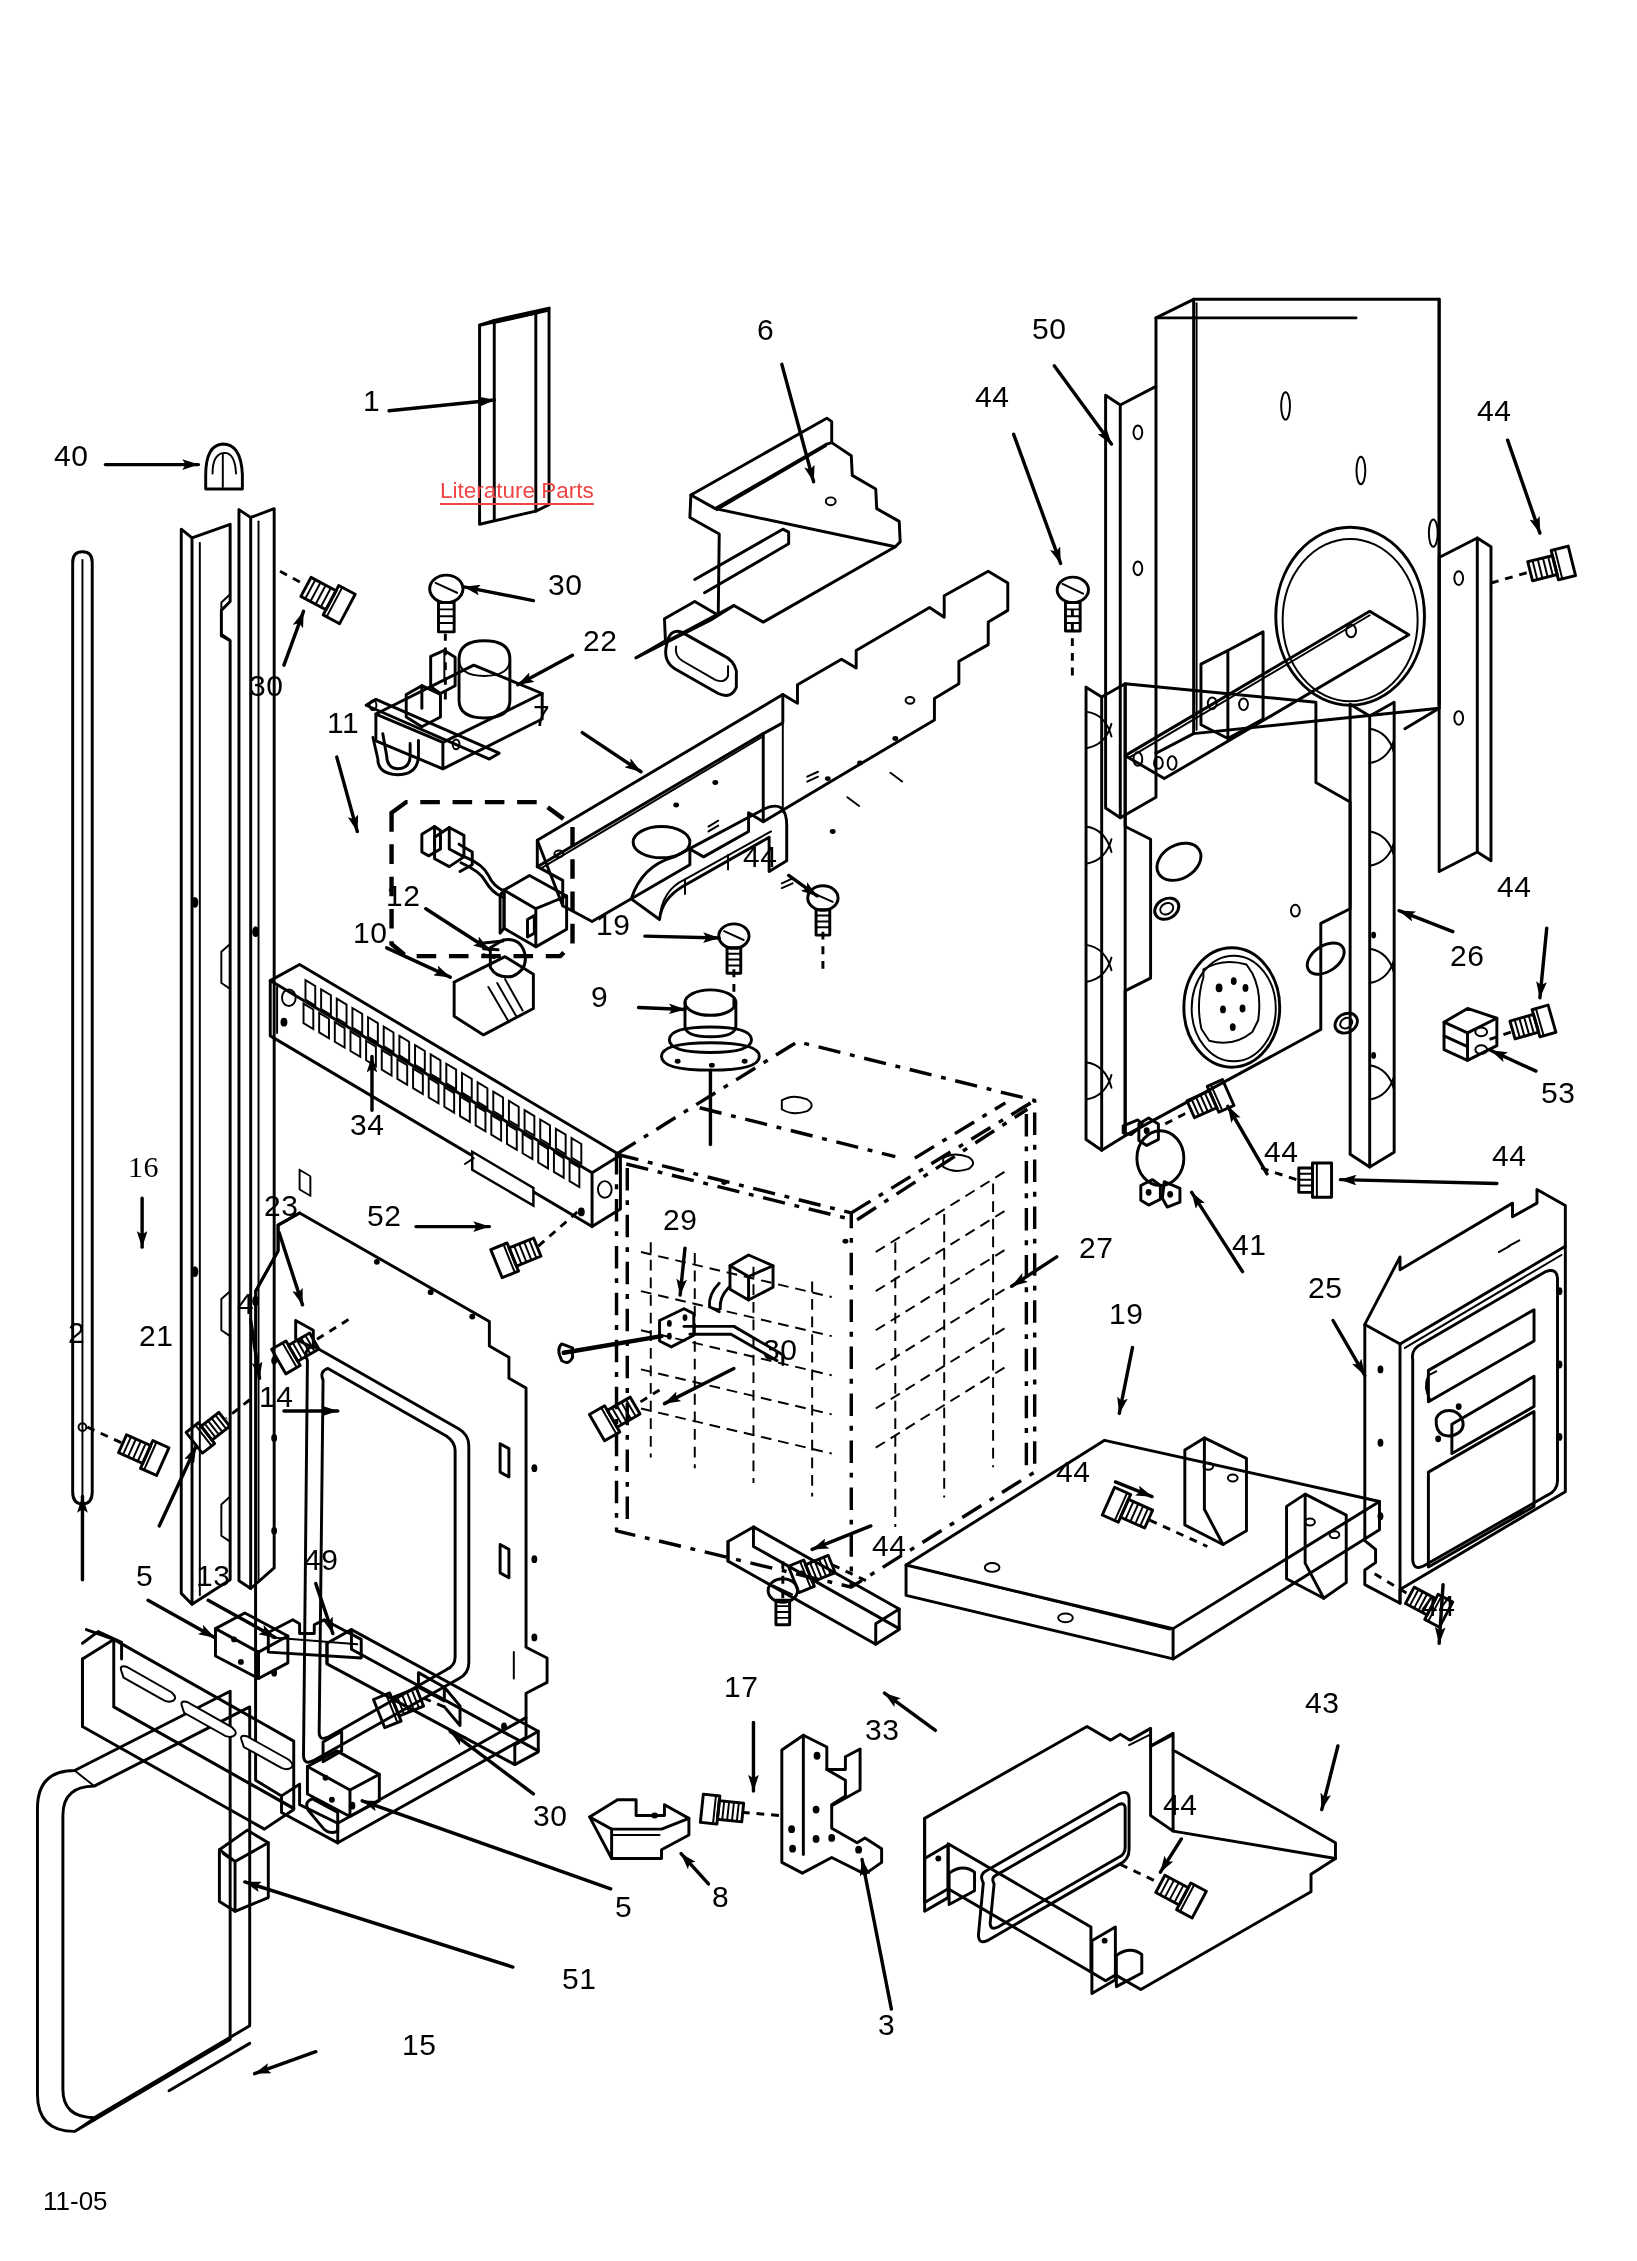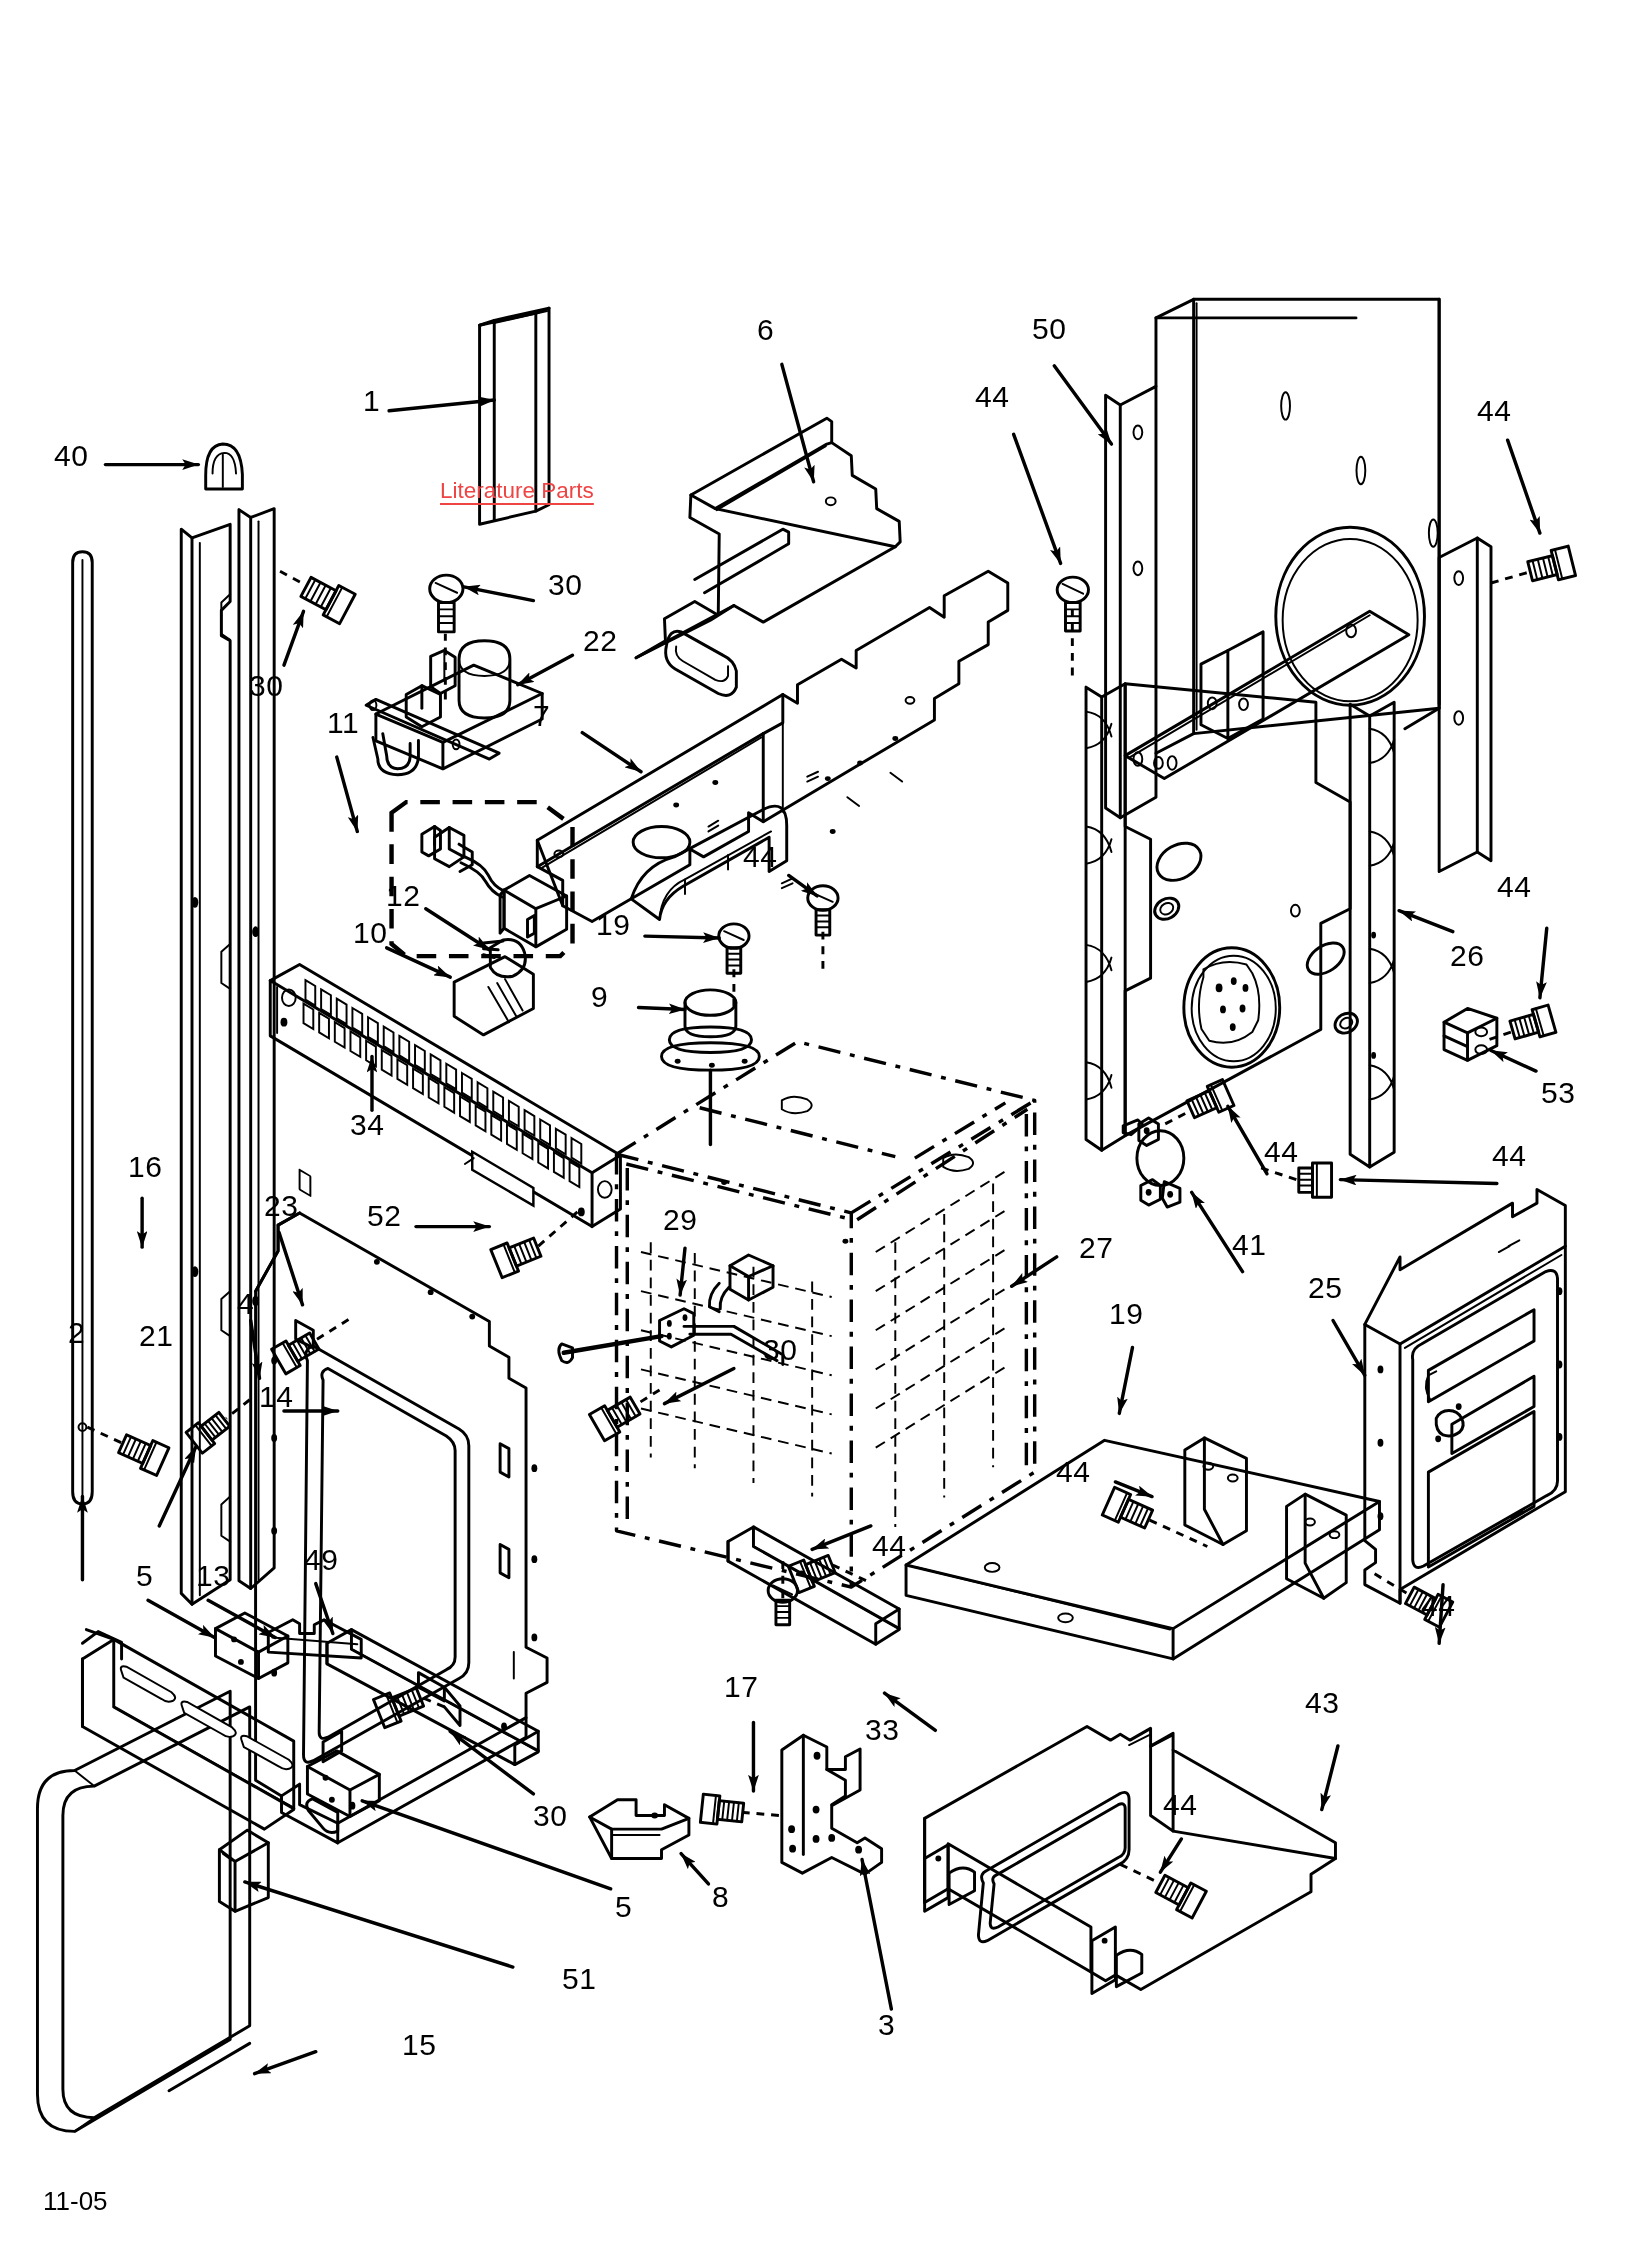"16" div.callout { font-family: none -> Liberation Serif, serif }
